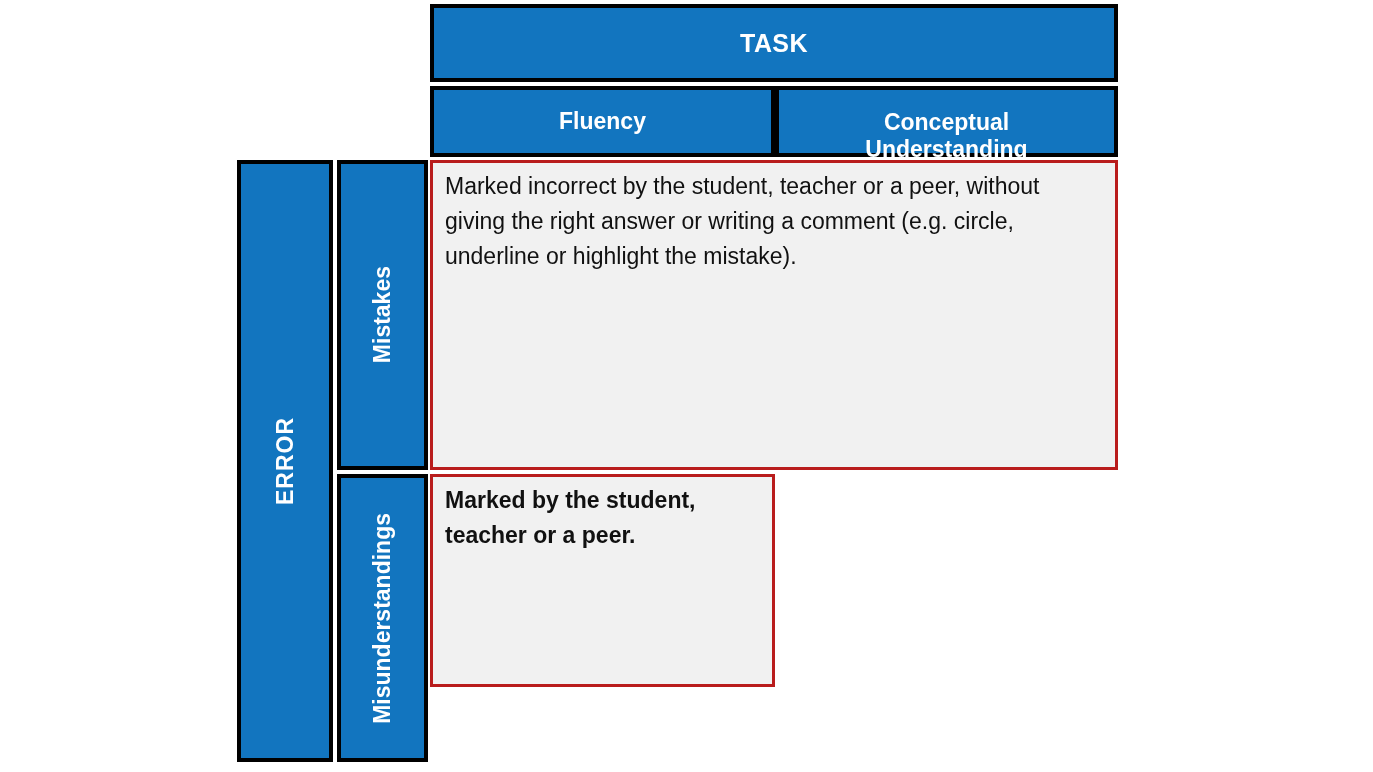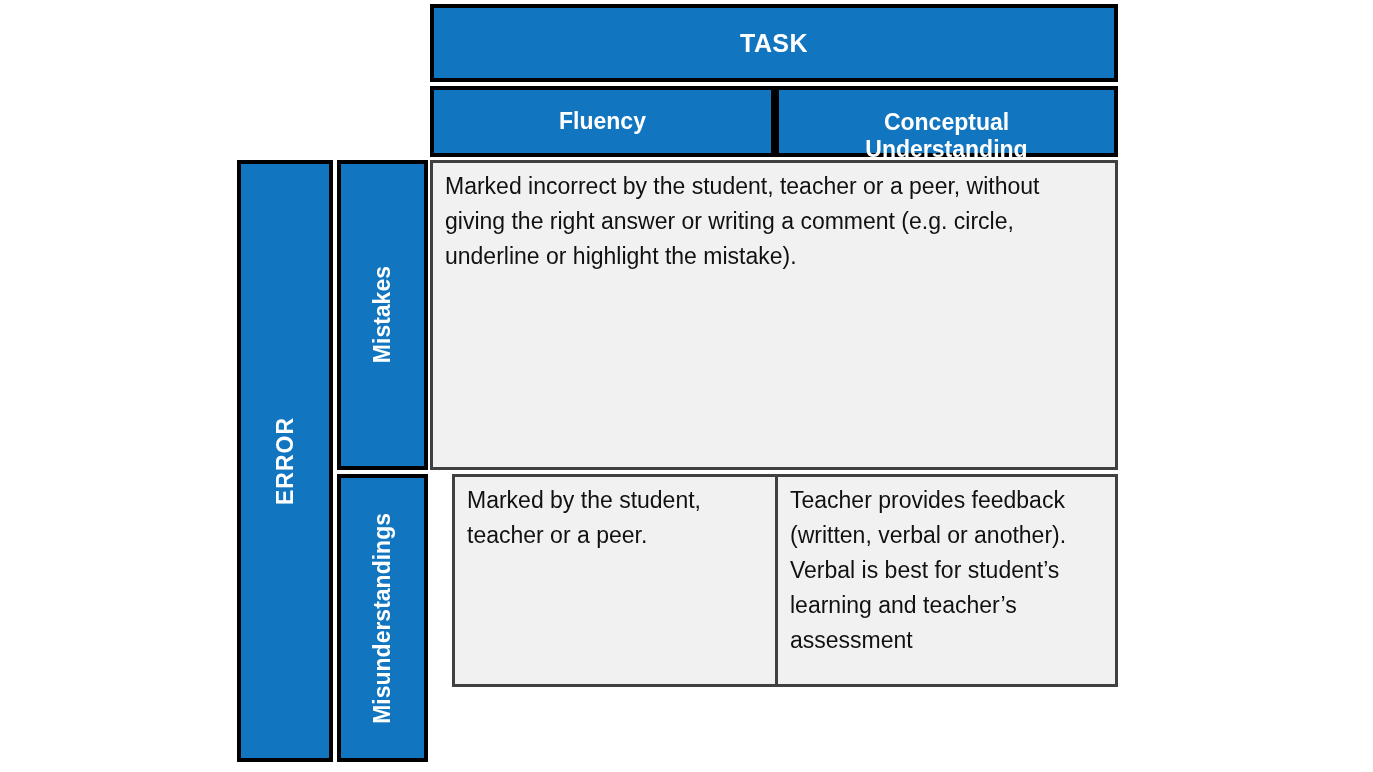"Marked incorrect by the student," .cell { border: 2px solid #404040 -> 2px solid #b91c1c }
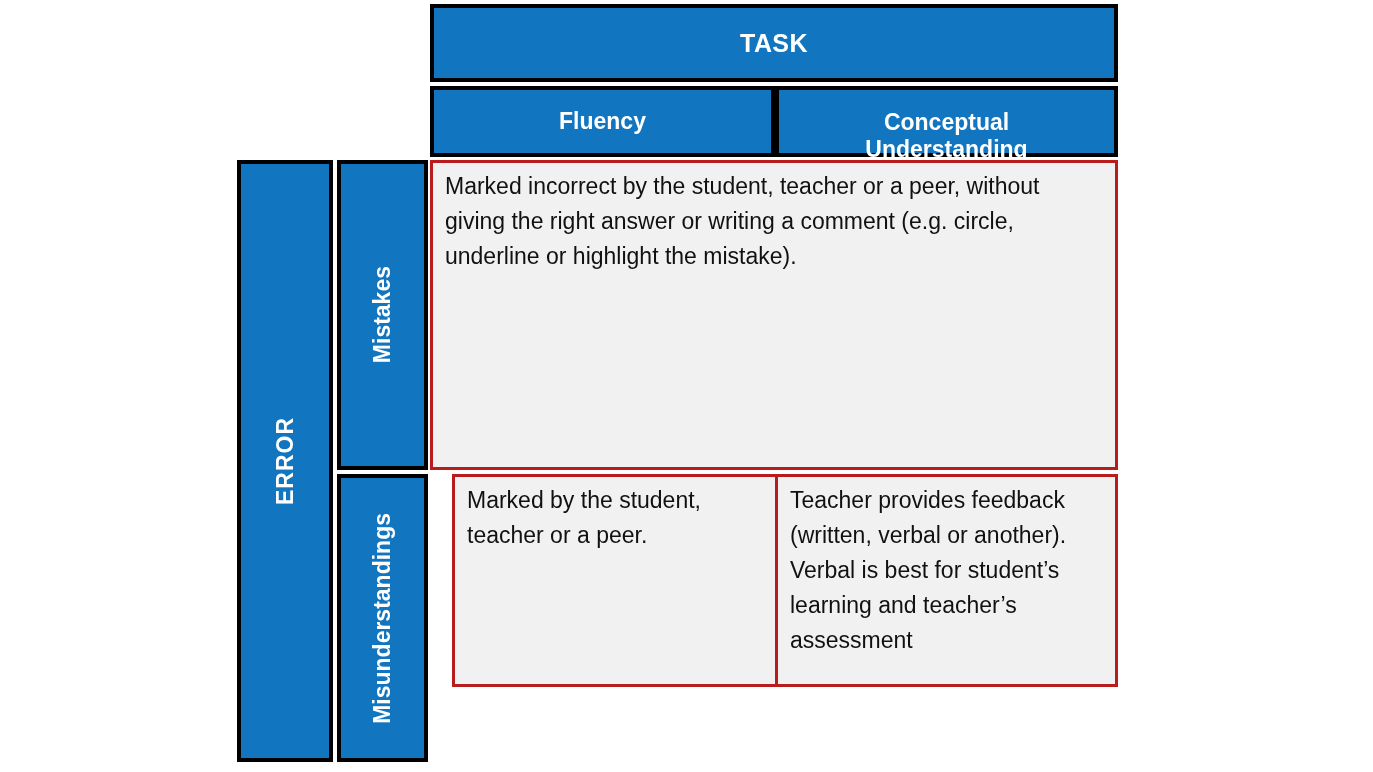"Marked by the student, teacher" #cell-mis-fluency { font-weight: none -> bold; left: 452px -> 430px }
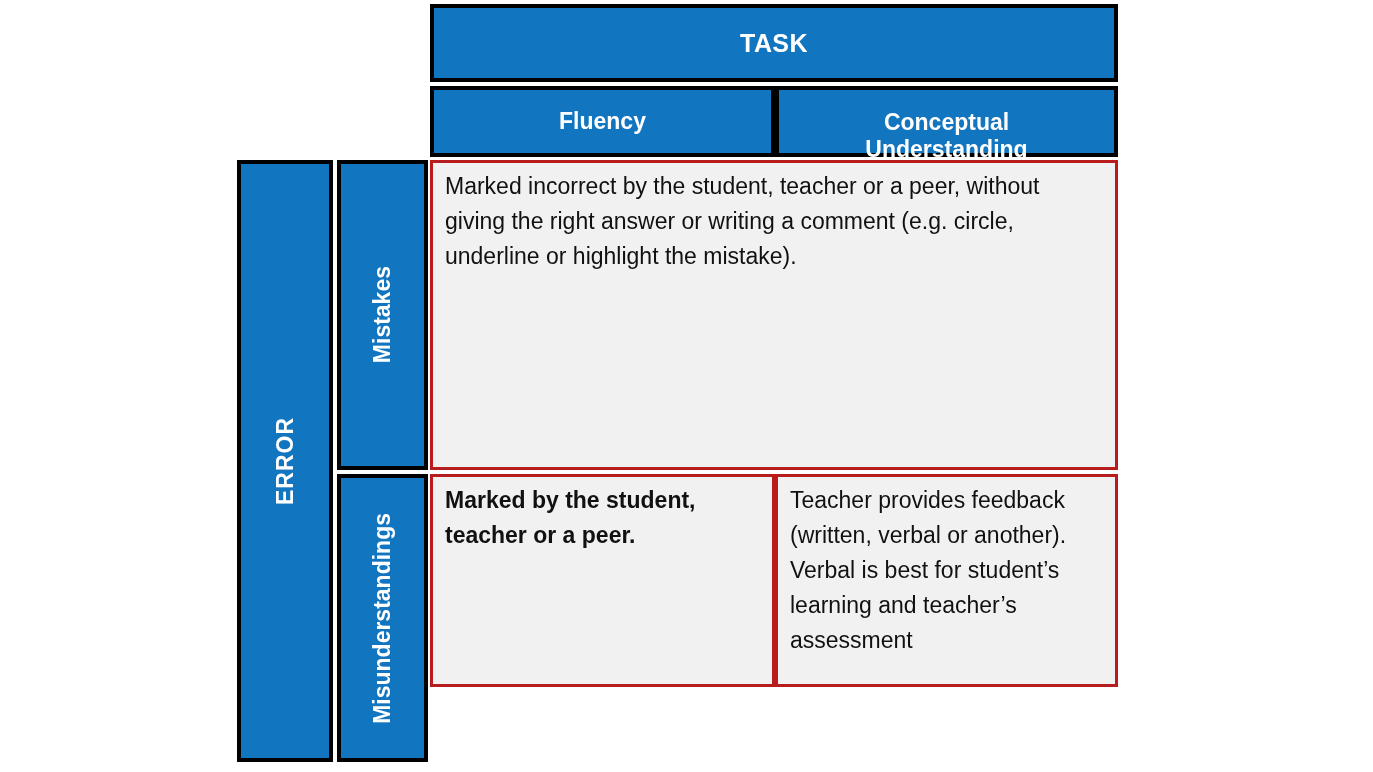"Teacher provides feedback (written," div.cell { html: <div> <p>Teacher provides feedback (written, verbal or another).</p> <p>Verbal is best for student’s learning and teacher’s assessment</p> </div> -> none }
